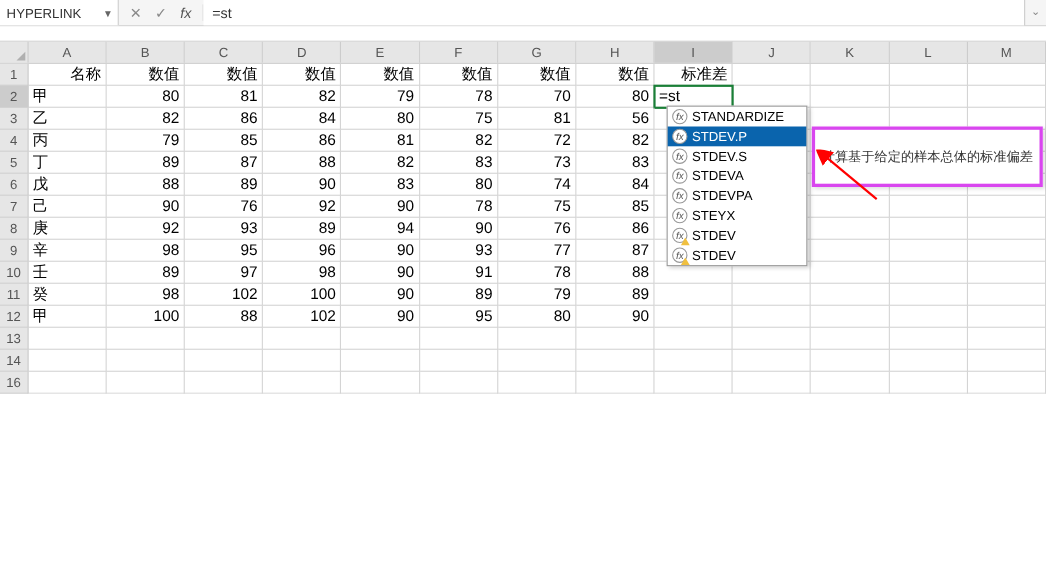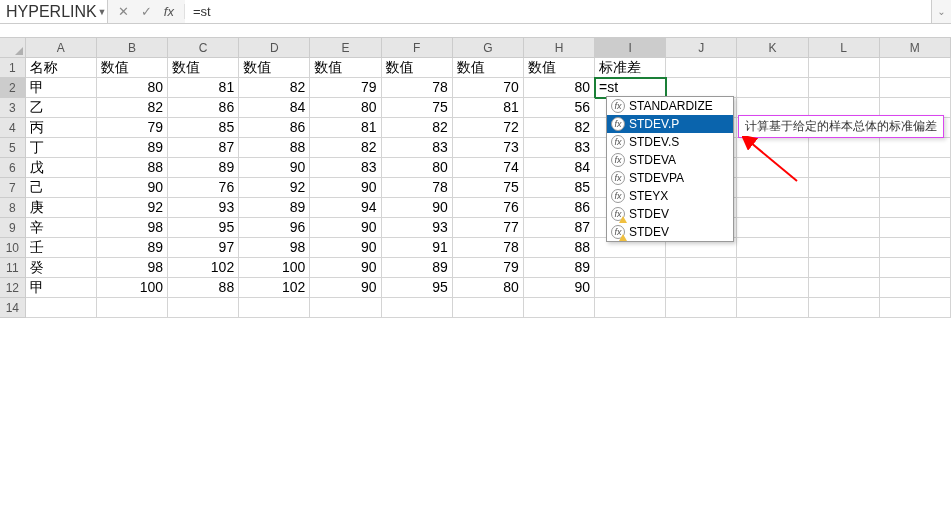"HYPERLINK" .name-box-text { font-size: 16px -> 12px }
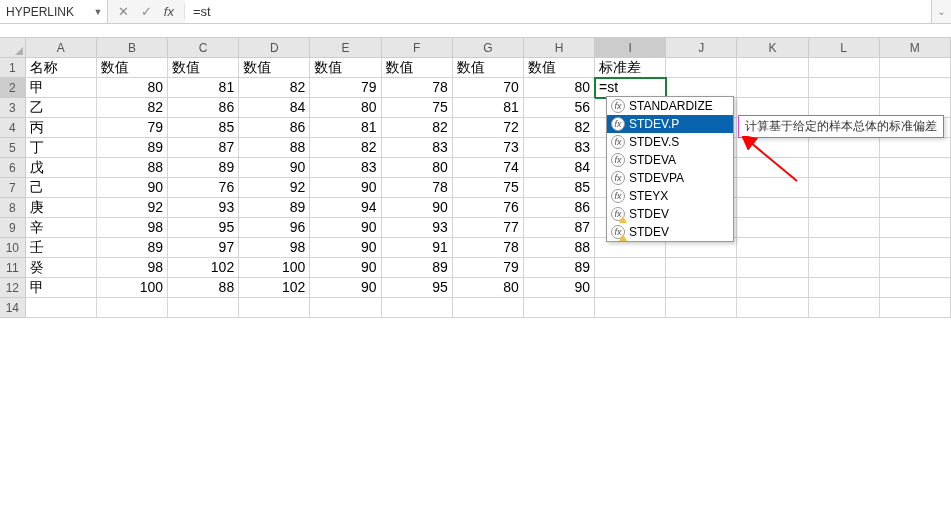"名称" .cell.hdr { text-align: left -> right }
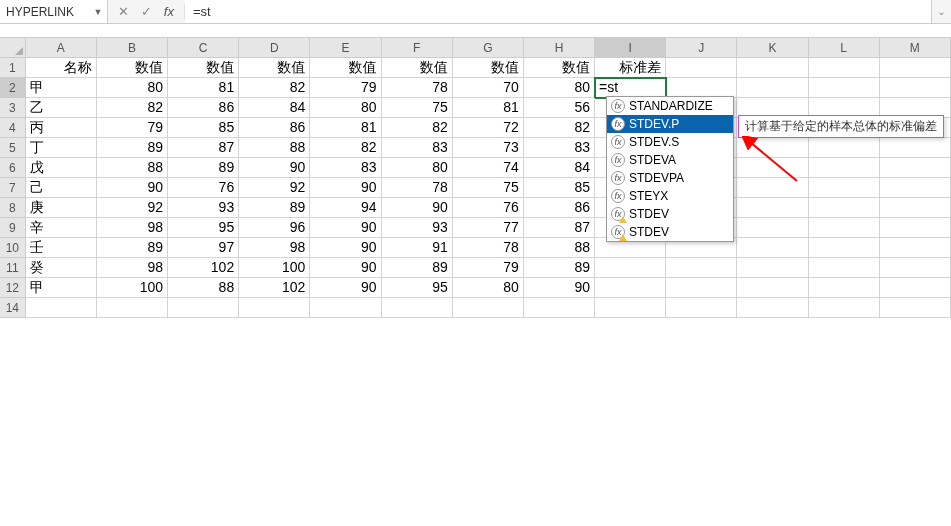"计算基于给定的样本总体的标准偏差" .tooltip { border: 1px solid #d946ef -> 3px solid #d946ef; padding: 2px 6px -> 16px 6px }
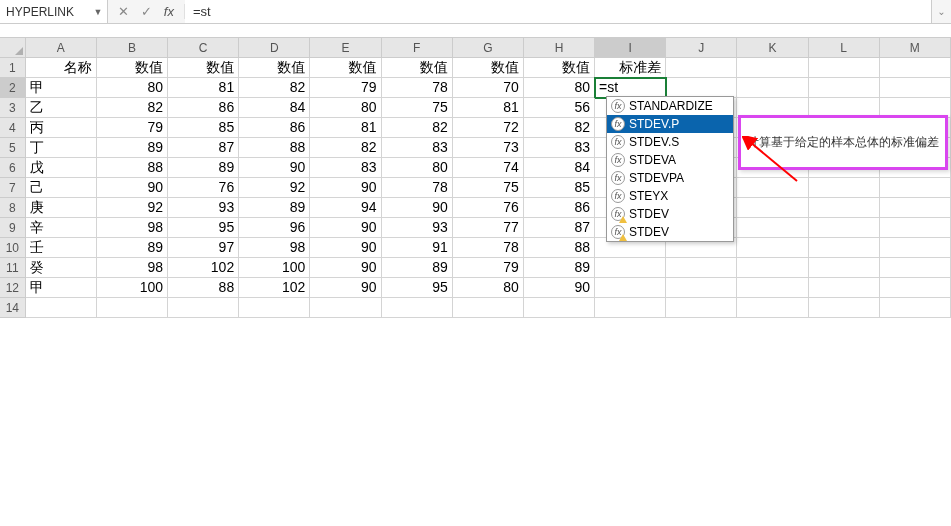"13" div.row { html: none -> <div> <div>13</div> <div></div> <div></div> <div></div> <div></div> <div></div> <div></div> <div></div> <div></div> <div></div> <div></div> <div></div> <div></div> <div></div> </div> }
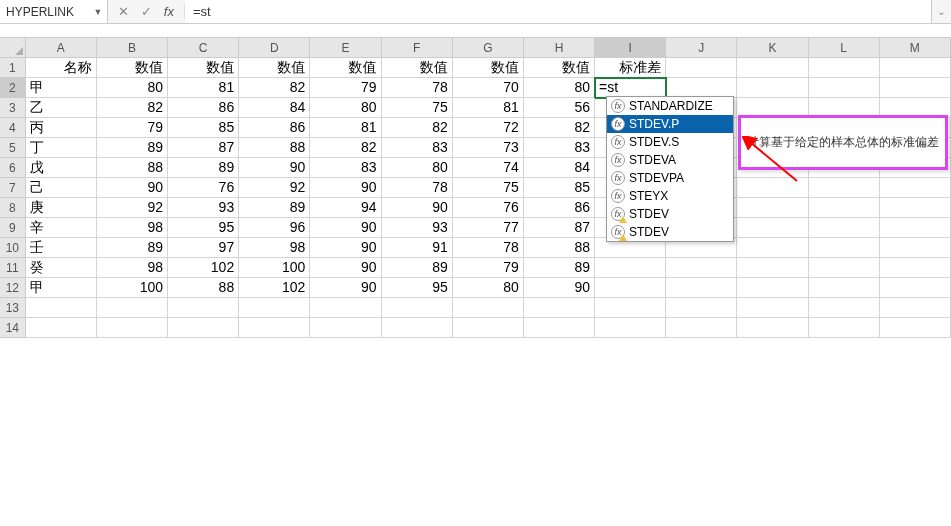"16" div.row { html: none -> <div> <div>16</div> <div></div> <div></div> <div></div> <div></div> <div></div> <div></div> <div></div> <div></div> <div></div> <div></div> <div></div> <div></div> <div></div> </div> }
